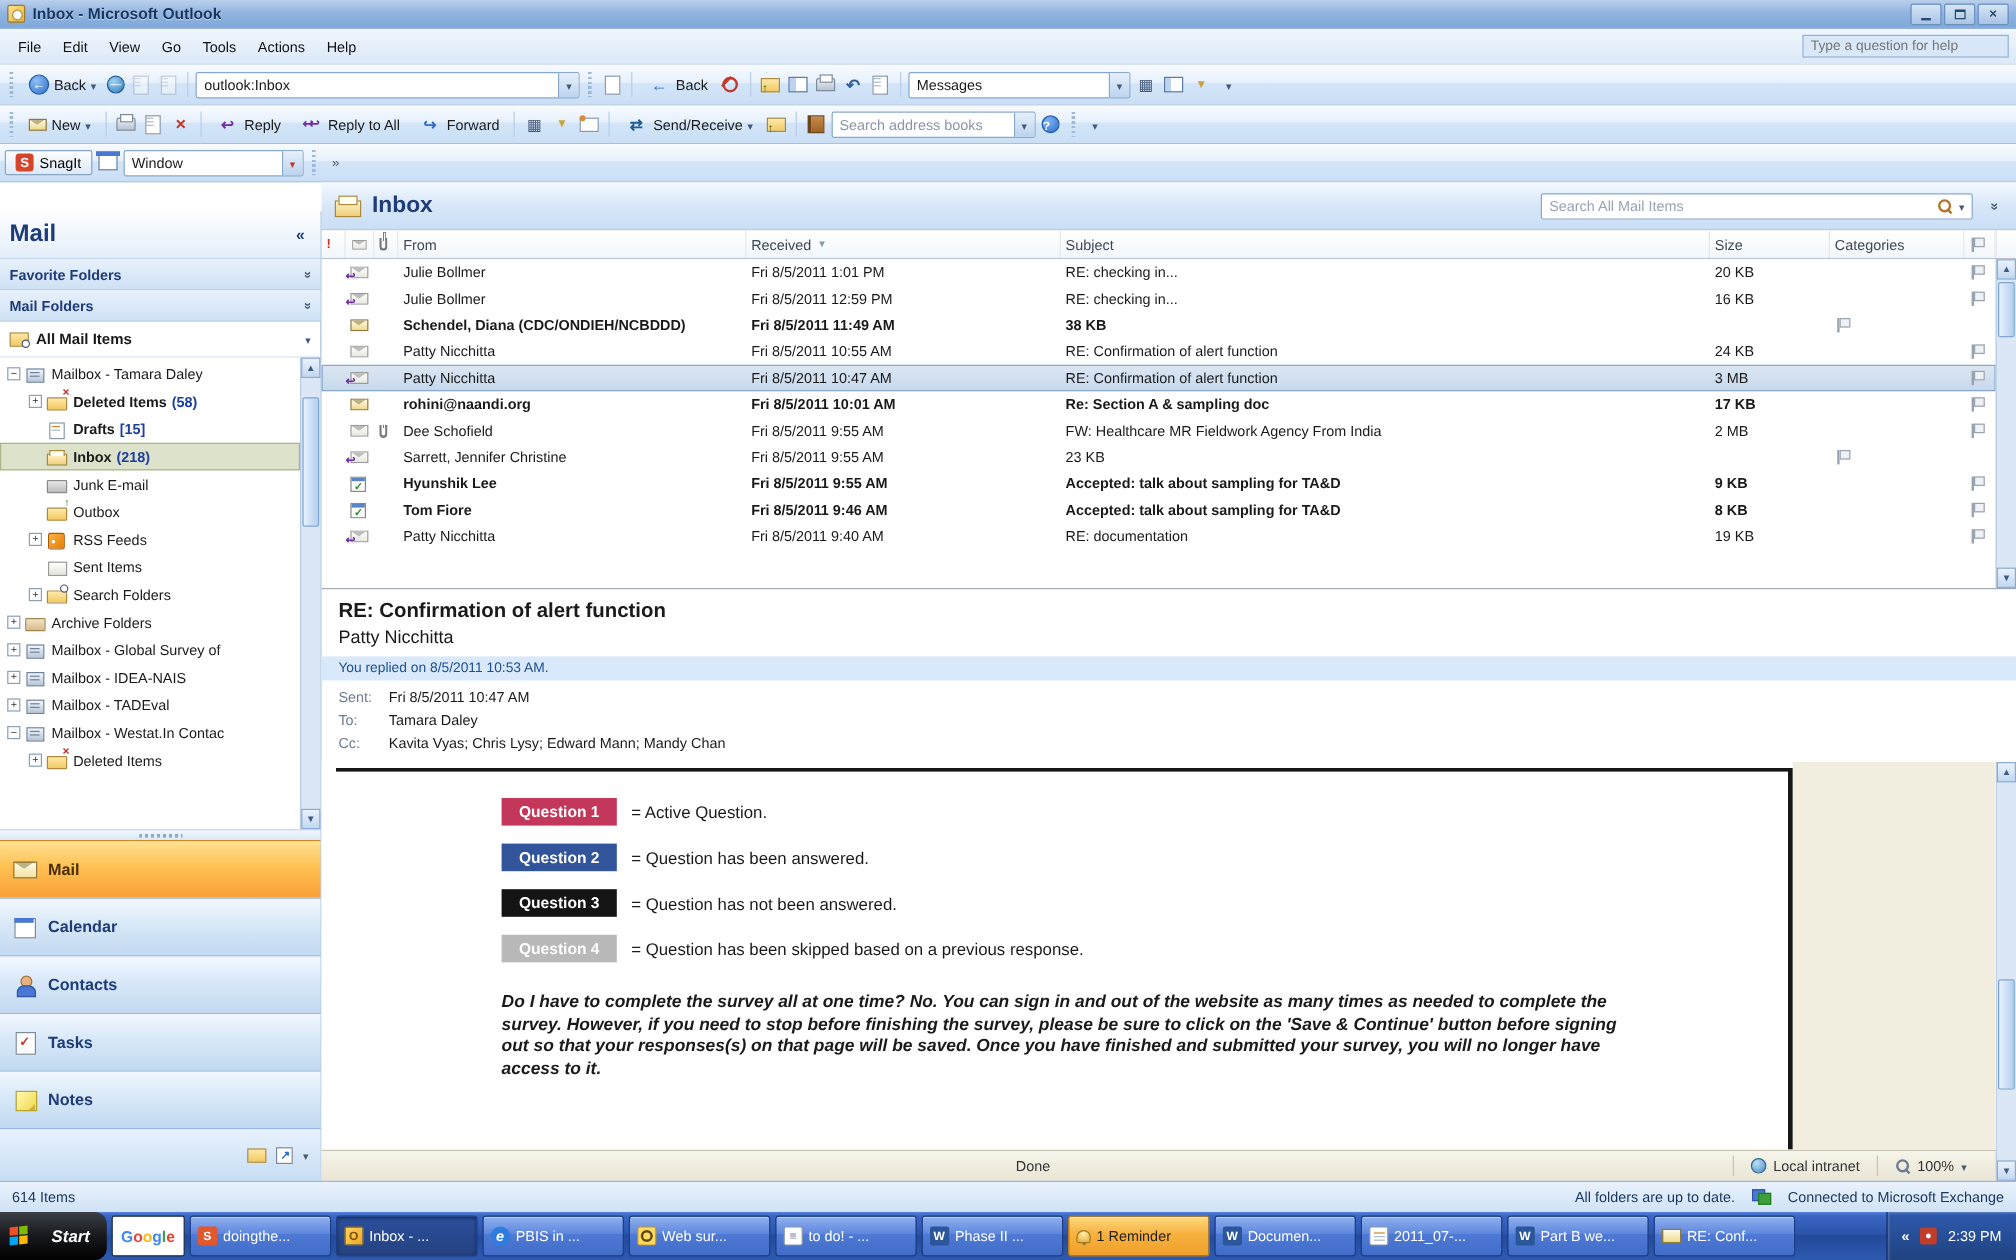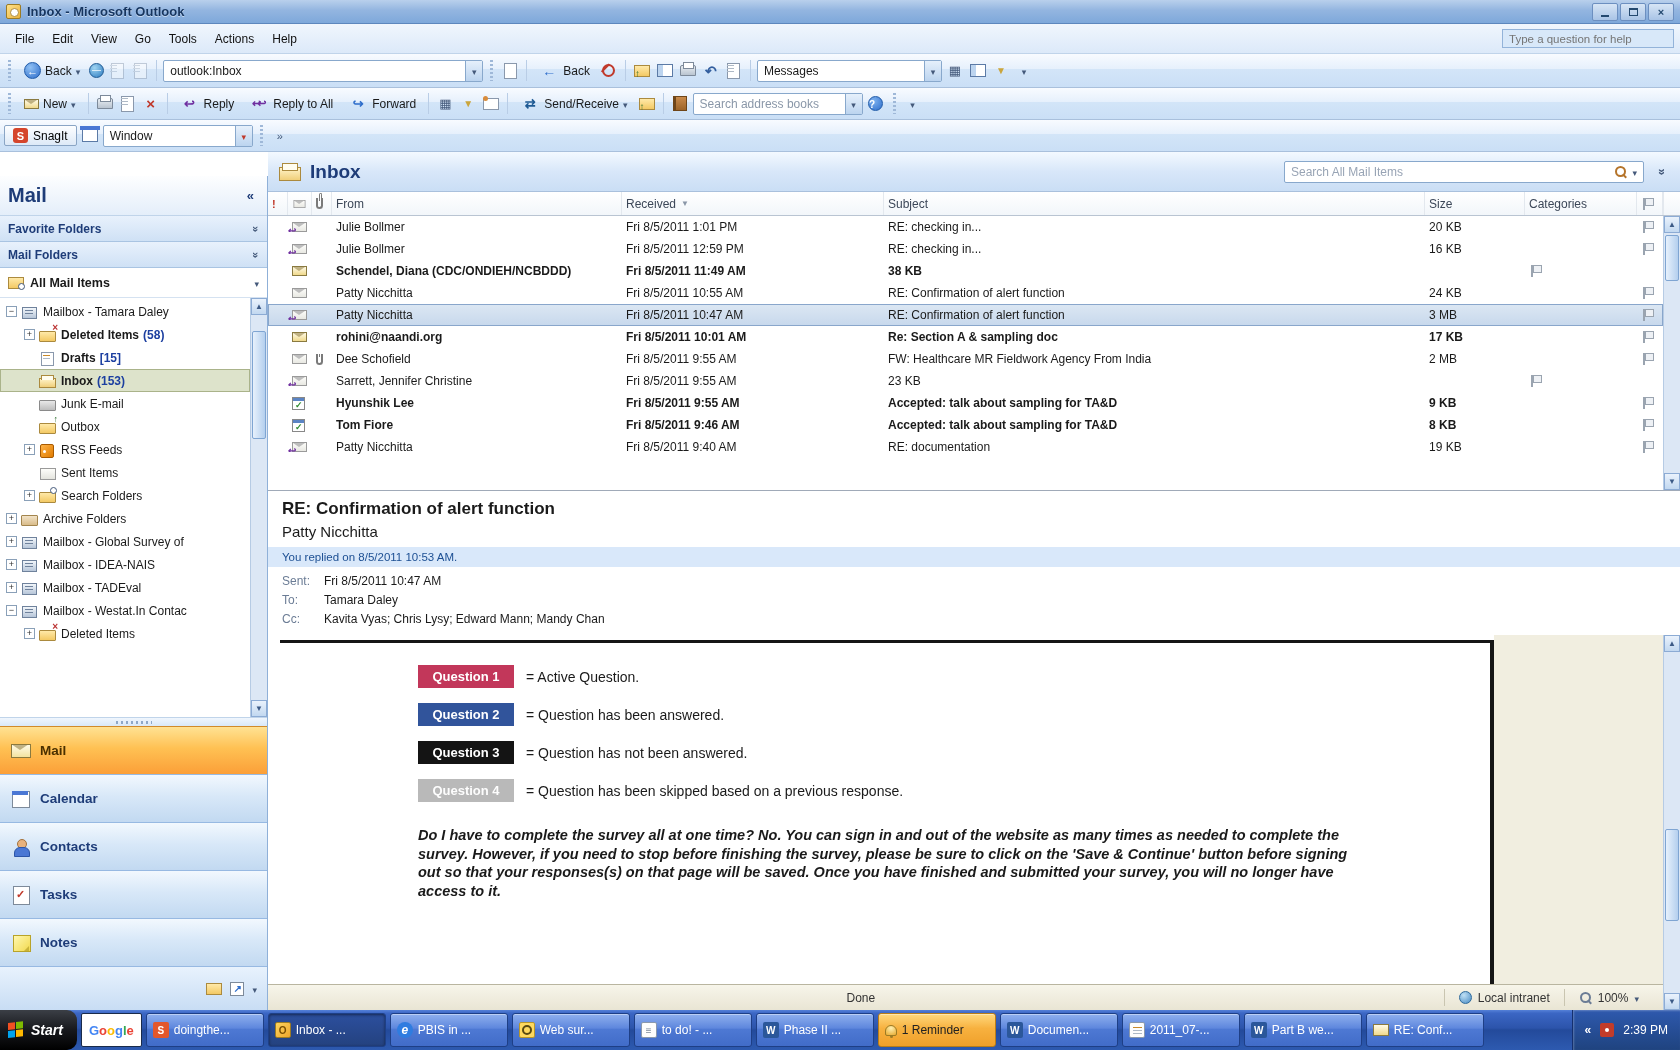"(153)" span.fcount { text: 153 -> 218 }
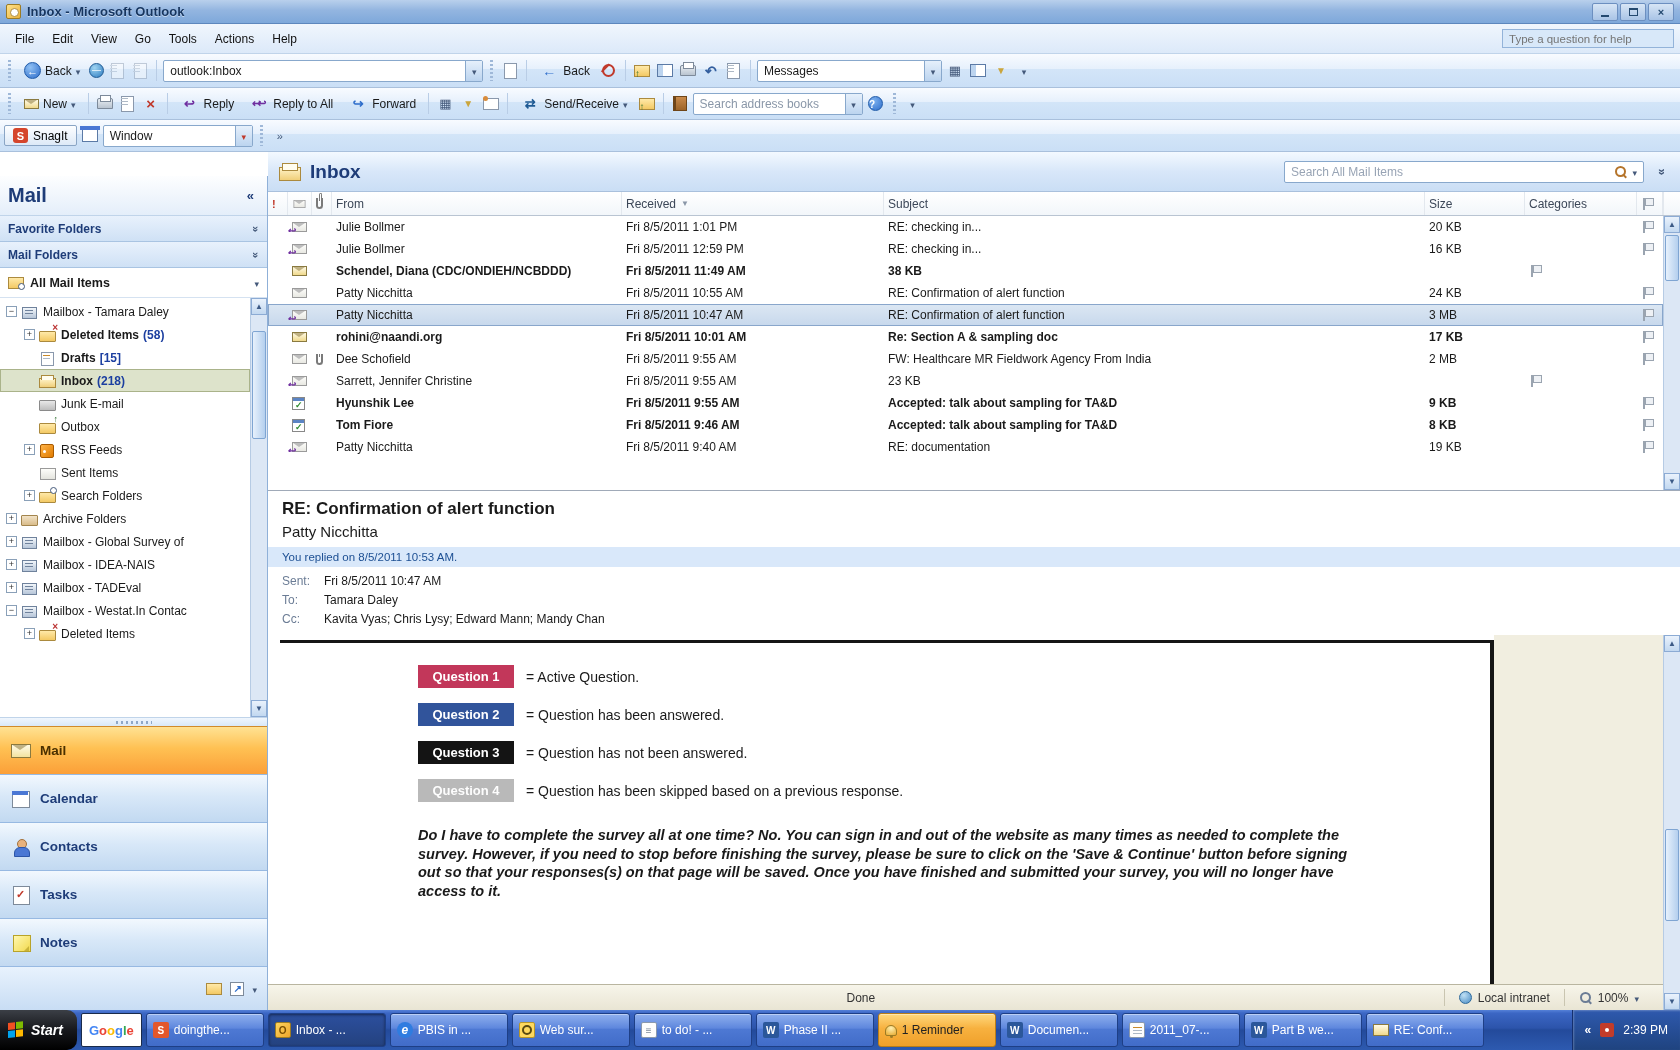"614 Items" div.statusbar { html: none -> <div> <span>614 Items</span> <div> <span>All folders are up to date.</span> <span></span> <span>Connected to Microsoft Exchange</span> </div> </div> }
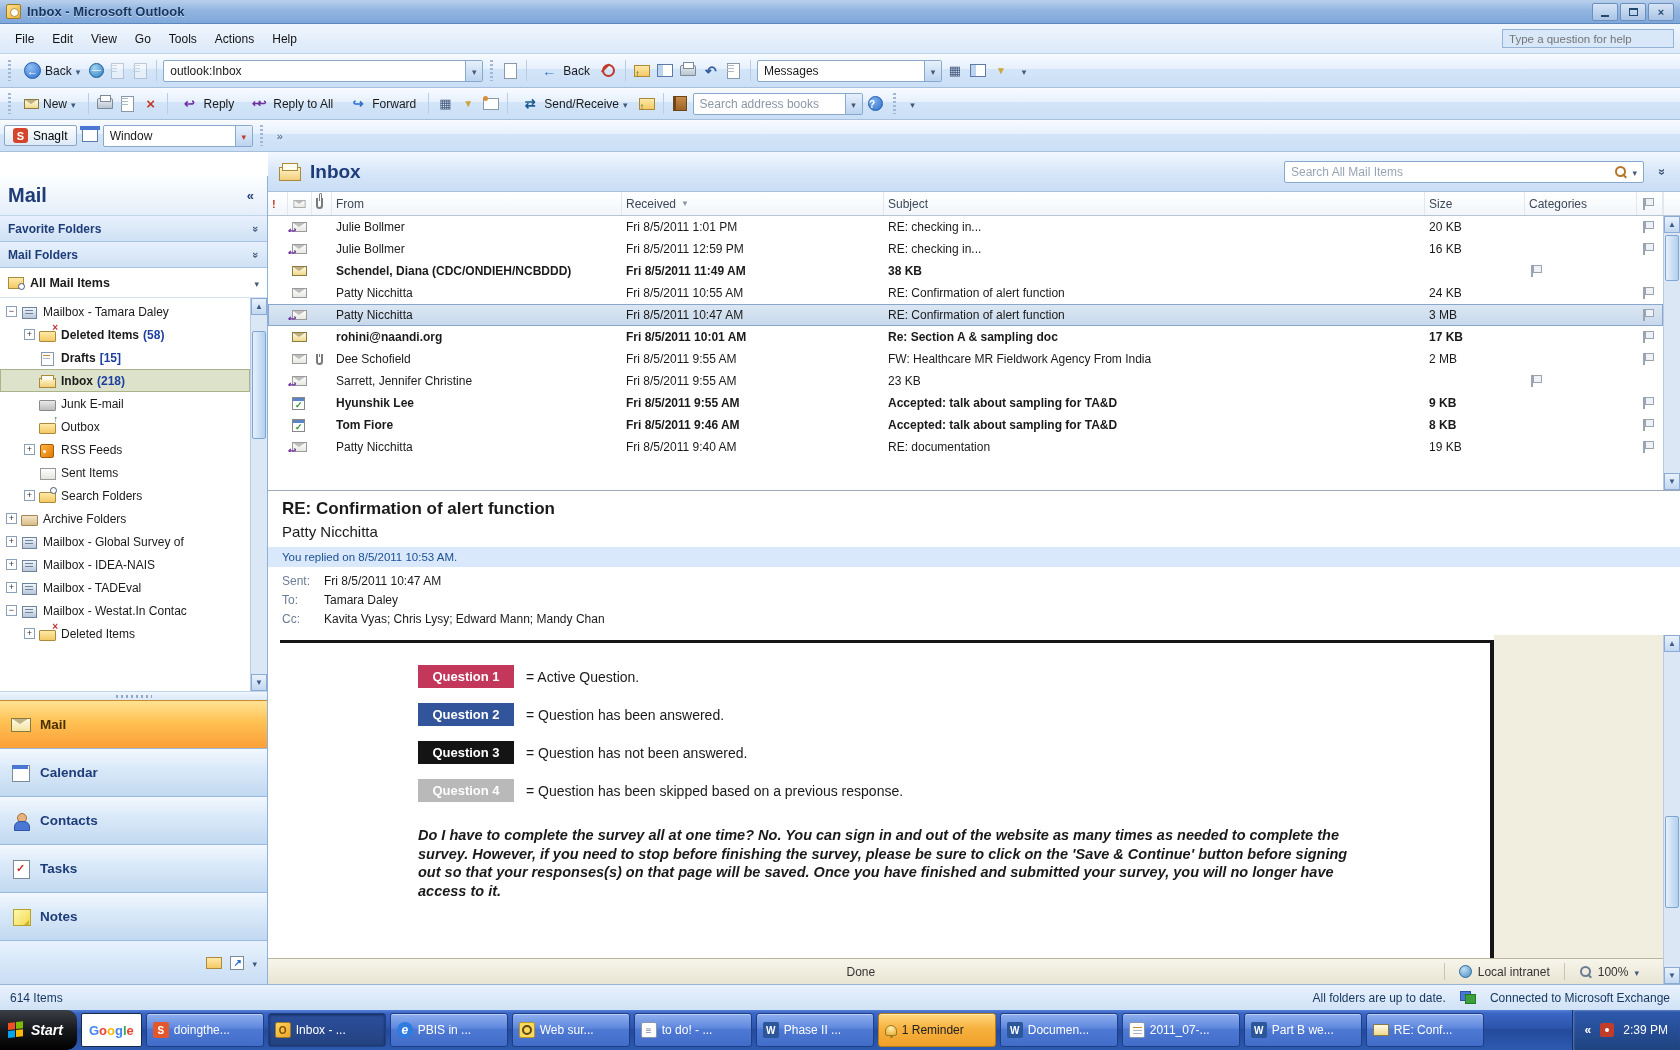"Start" .start { gap: 6px -> 18px }
